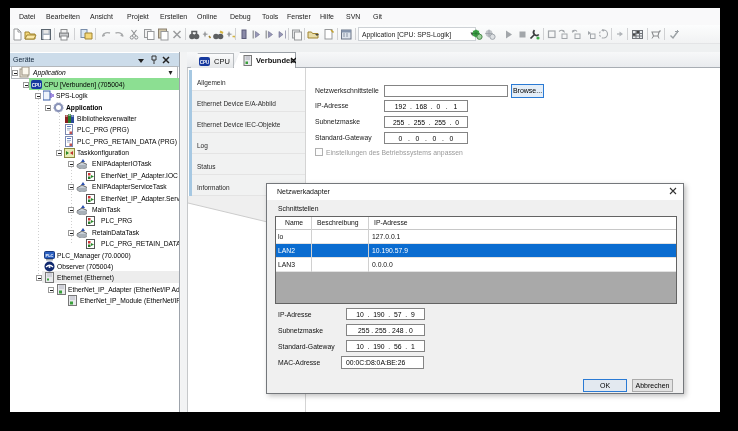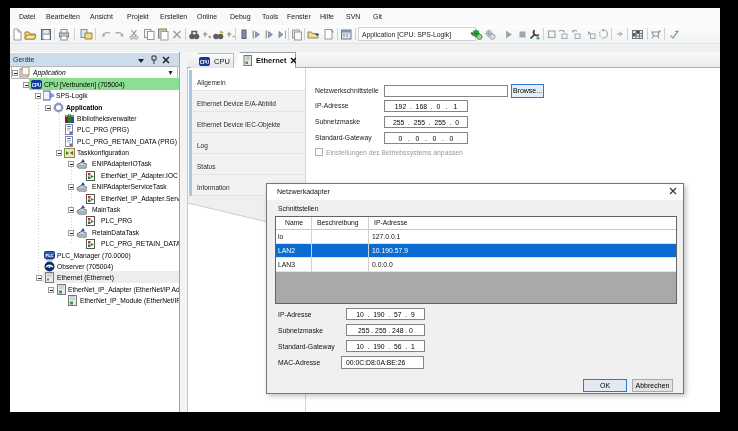"Ethernet" span.tt { text: Ethernet -> Verbunden }
